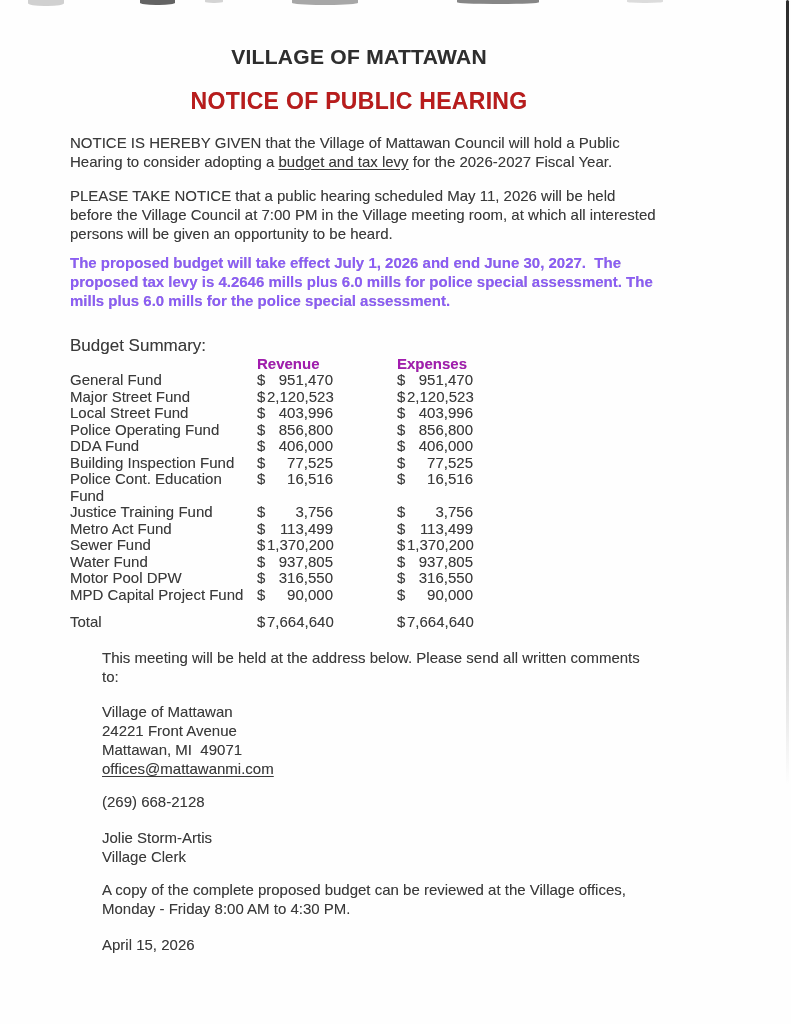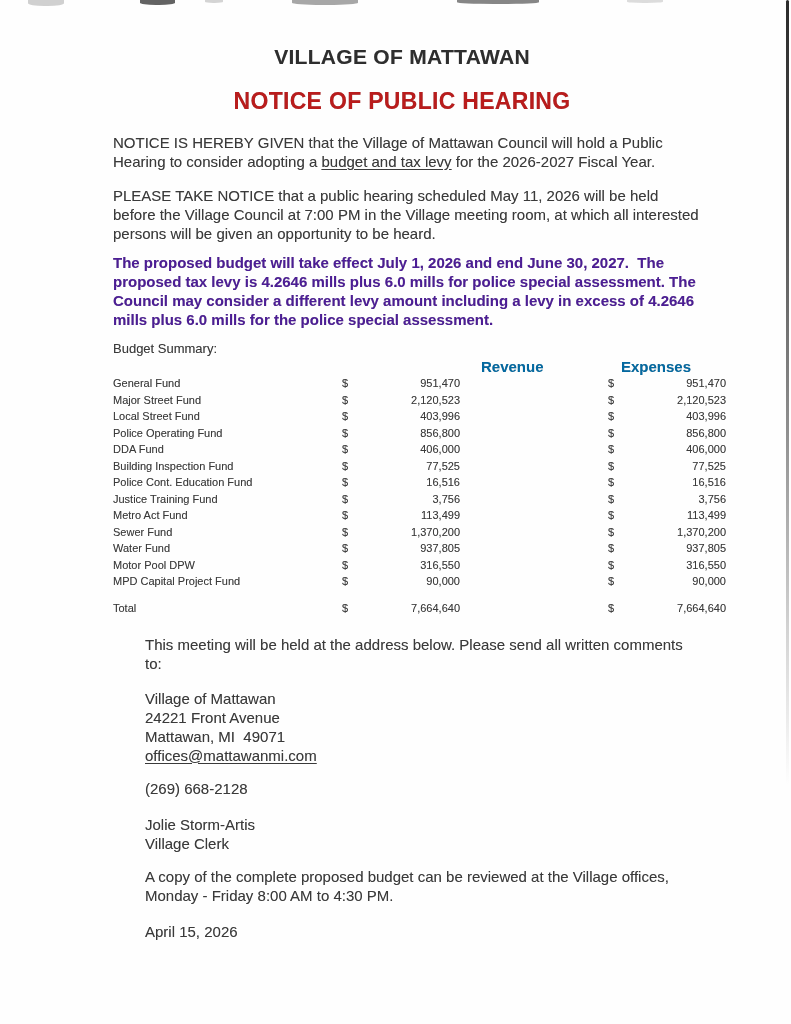"VILLAGE OF MATTAWAN" .doc { padding: 46px 0 0 113px -> 46px 0 0 70px }
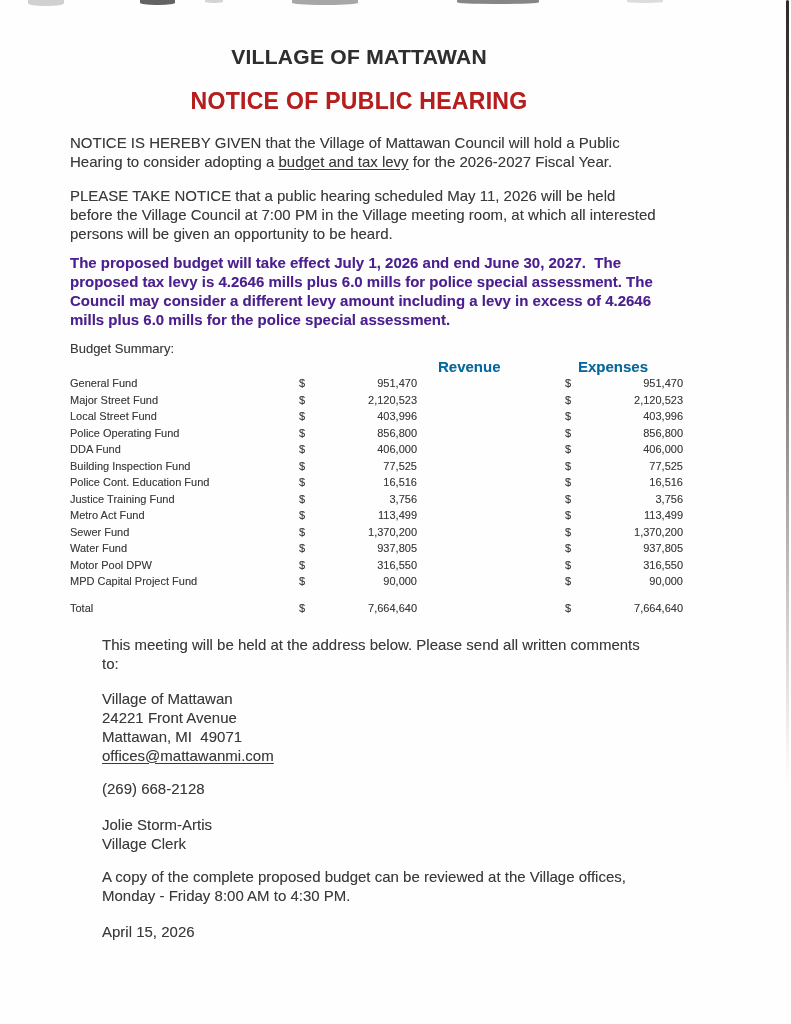"The proposed budget will take" .p3 { color: #4c1d95 -> #8b5cf6; margin-bottom: 10px -> 26px }
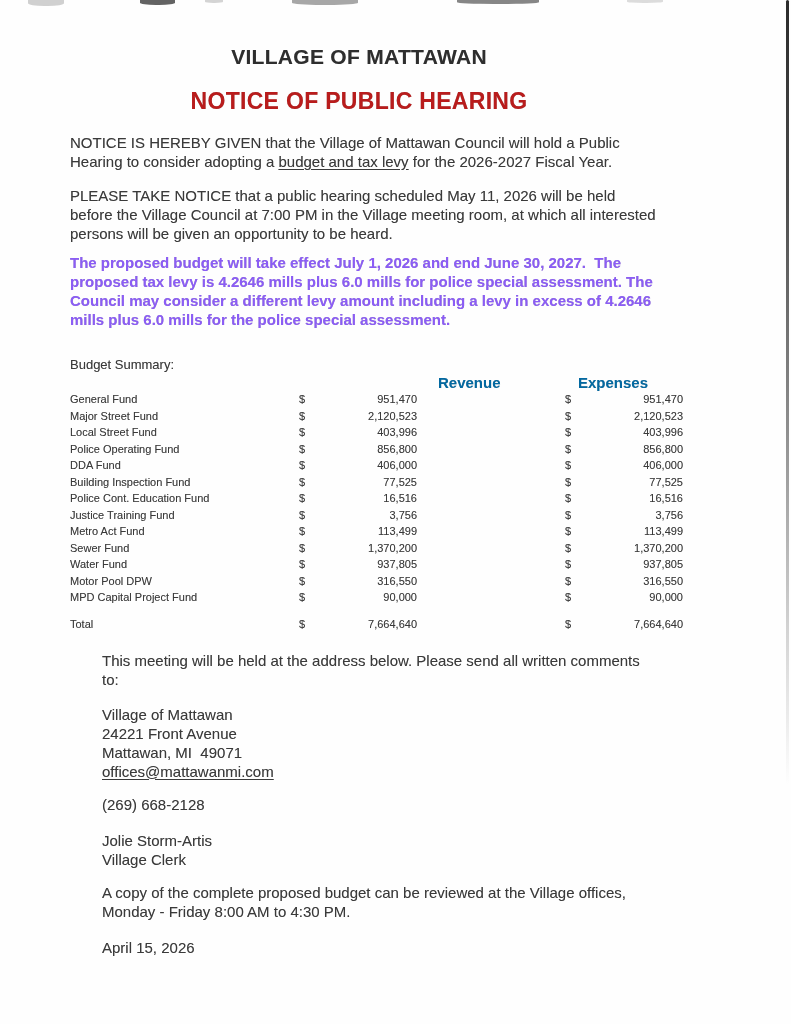"Council may consider a different" div.line { html: <div>Council may consider a different levy amount including a levy in excess of 4.2646</div> -> none }
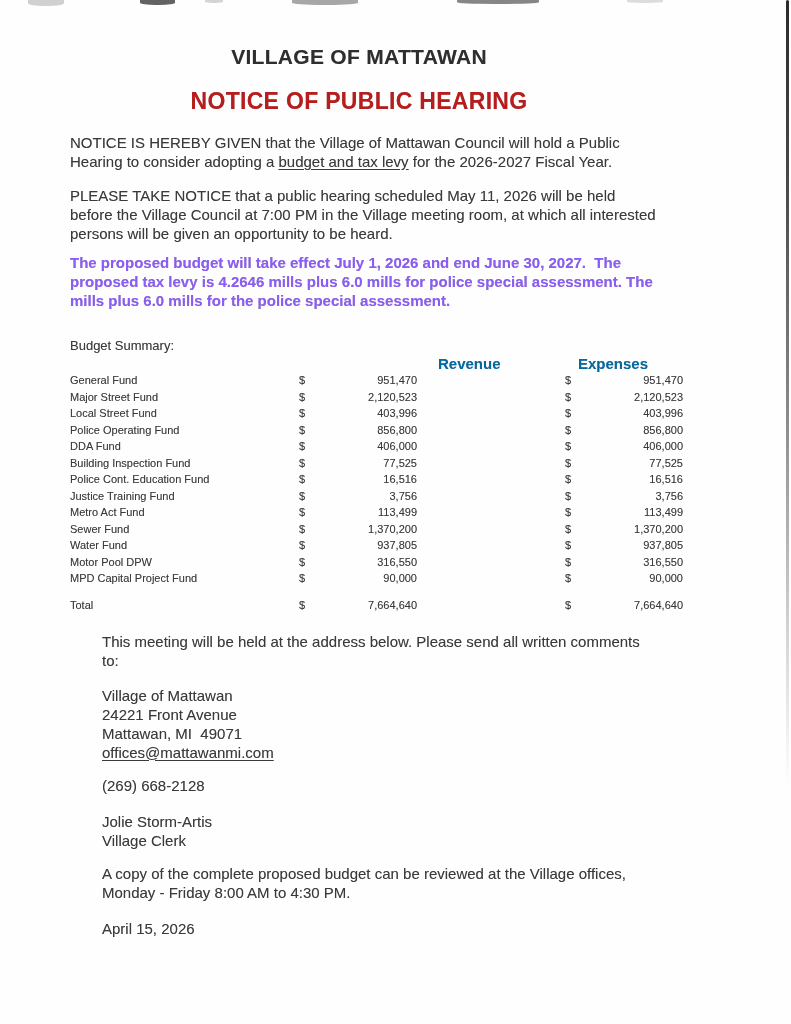"Budget Summary:" .budget-label { font-size: 13px -> 17px }
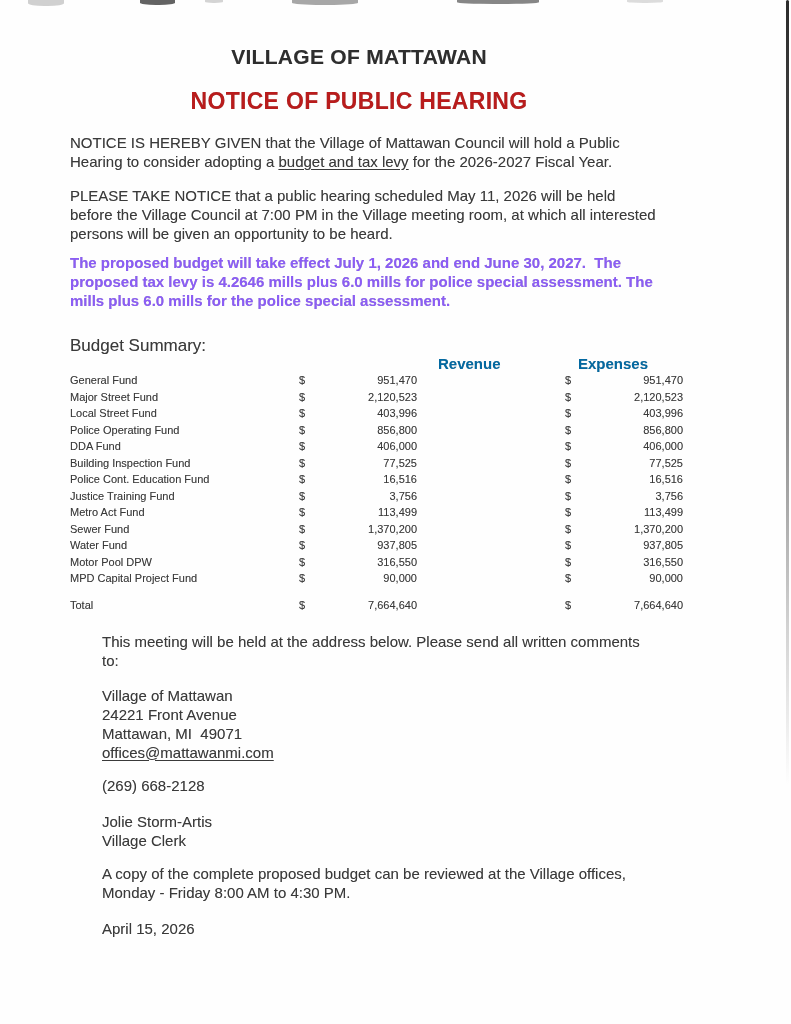"Revenue" .thead { color: #0369a1 -> #a21caf; justify-content: flex-end -> none }
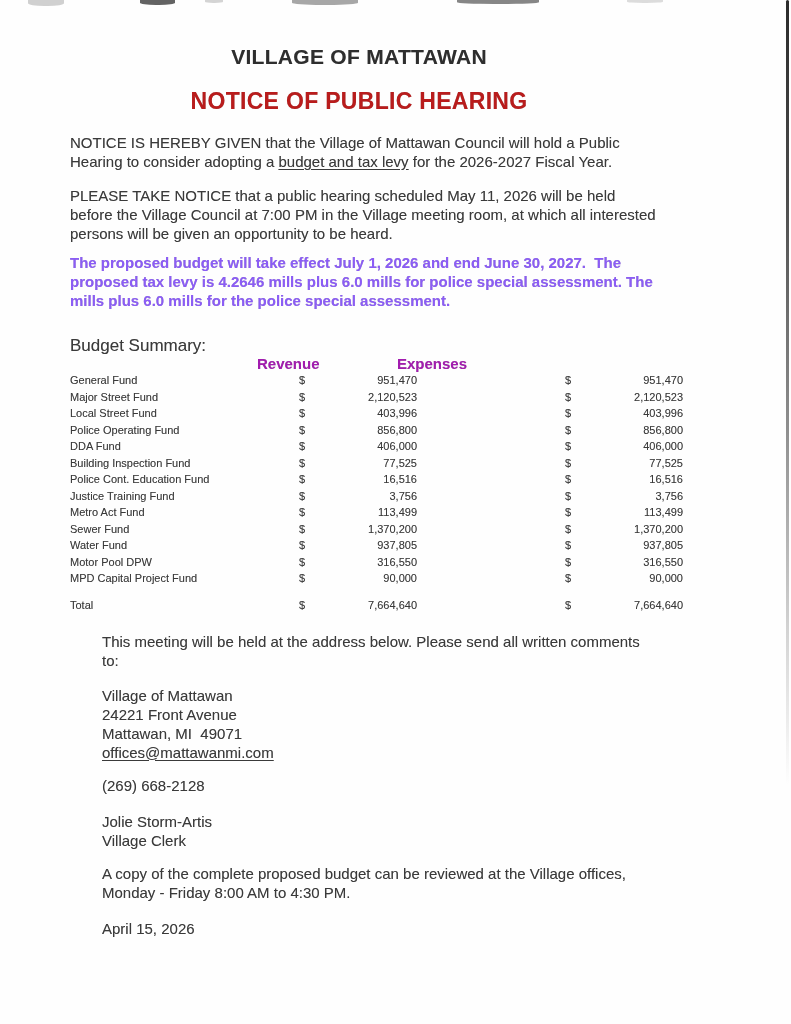"General Fund" .trow { font-size: 11px -> 15px; gap: 42px -> none }
